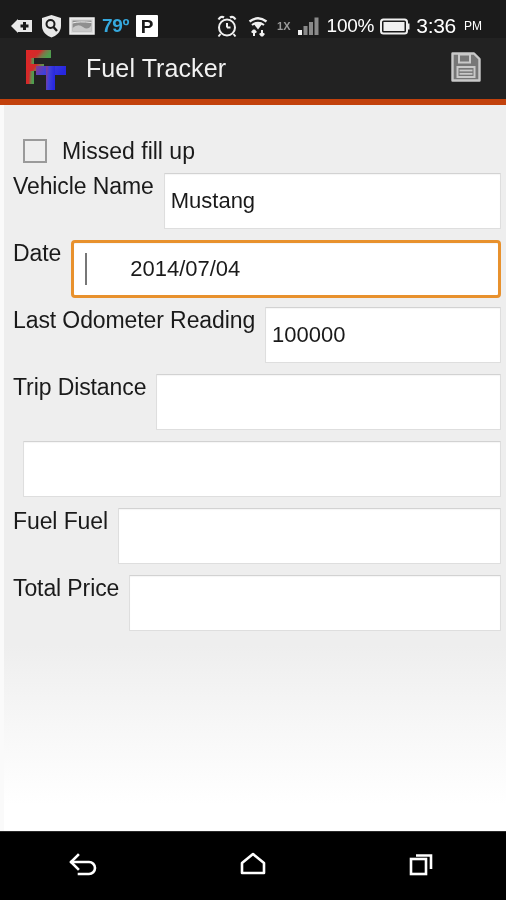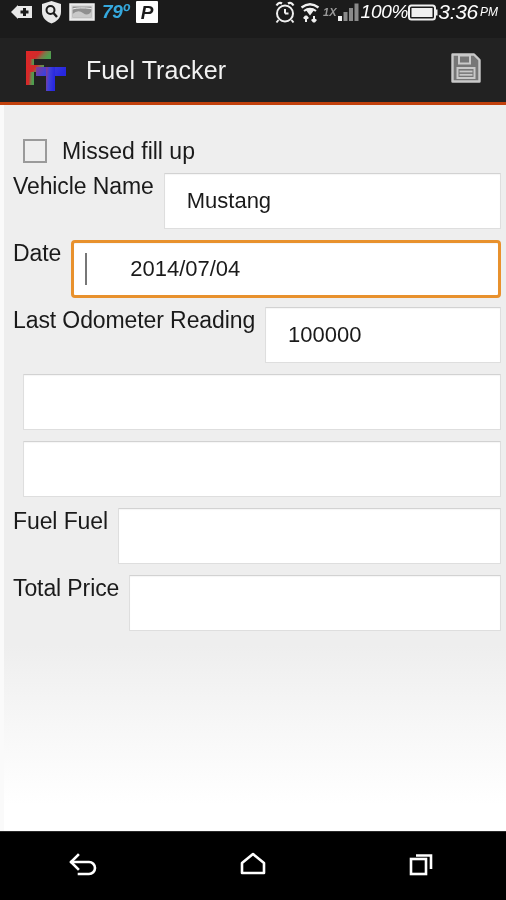"79º" .status-bar { align-items: flex-start -> flex-end; font-style: italic -> none; padding: 0 8px 0 10px -> 0 24px 0 10px }
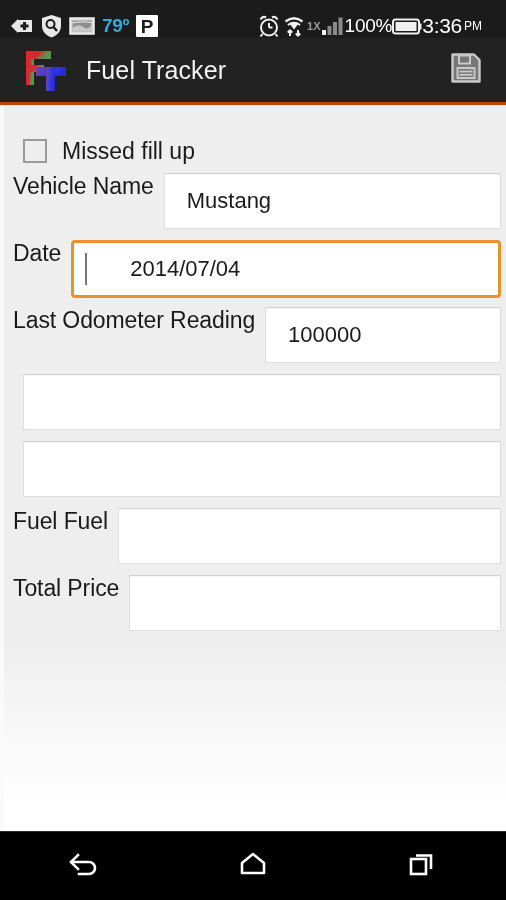"1X" .status-right { gap: none -> 6px }
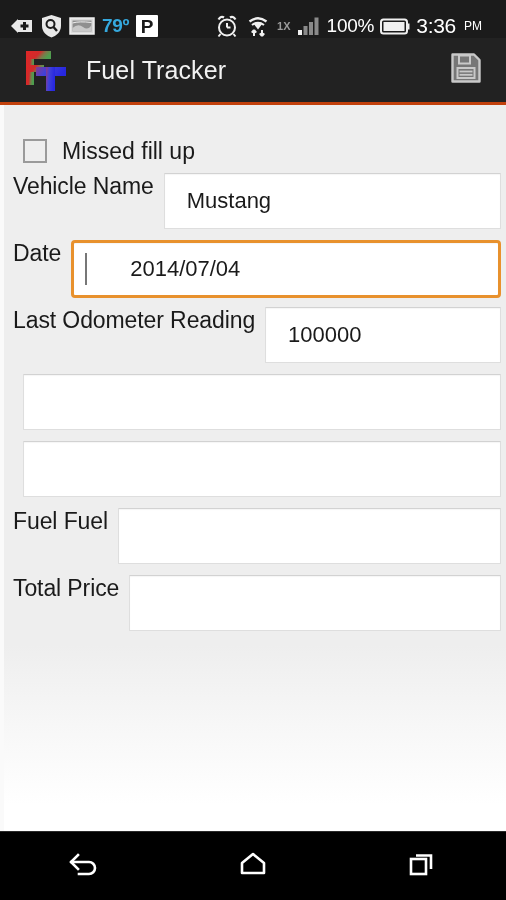"Fuel Tracker" .app-bar { border-bottom: 3px solid #c2410c -> 6px solid #c2410c }
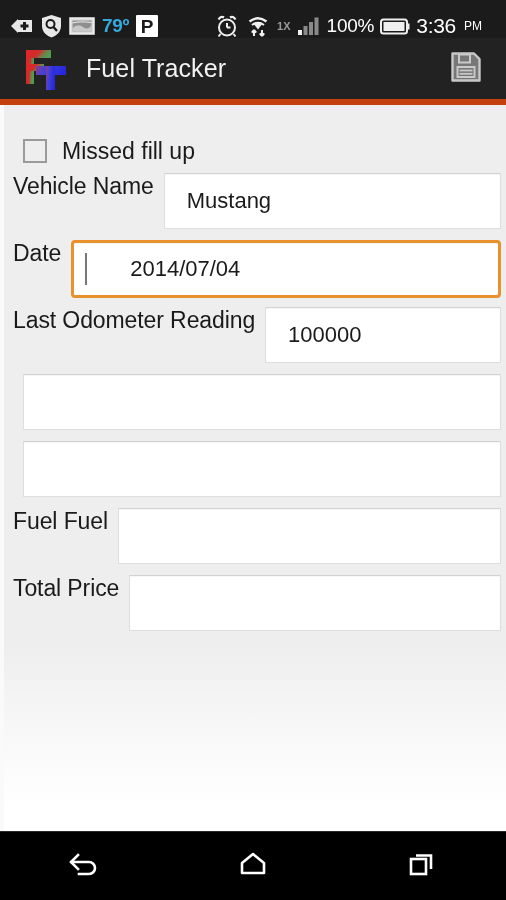"Mustang" .field-input { padding-left: 22px -> 6px }
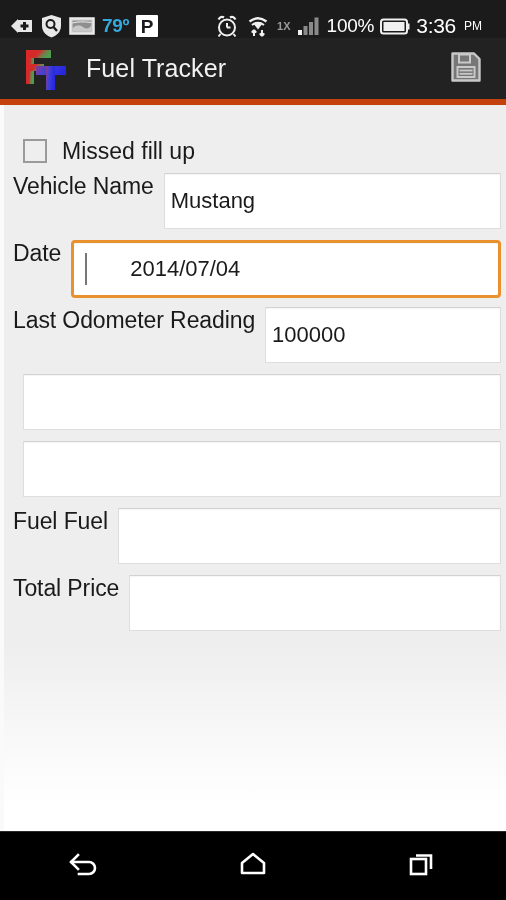"Trip Distance" span.field-label { html: none -> <span>Trip Distance</span> }
